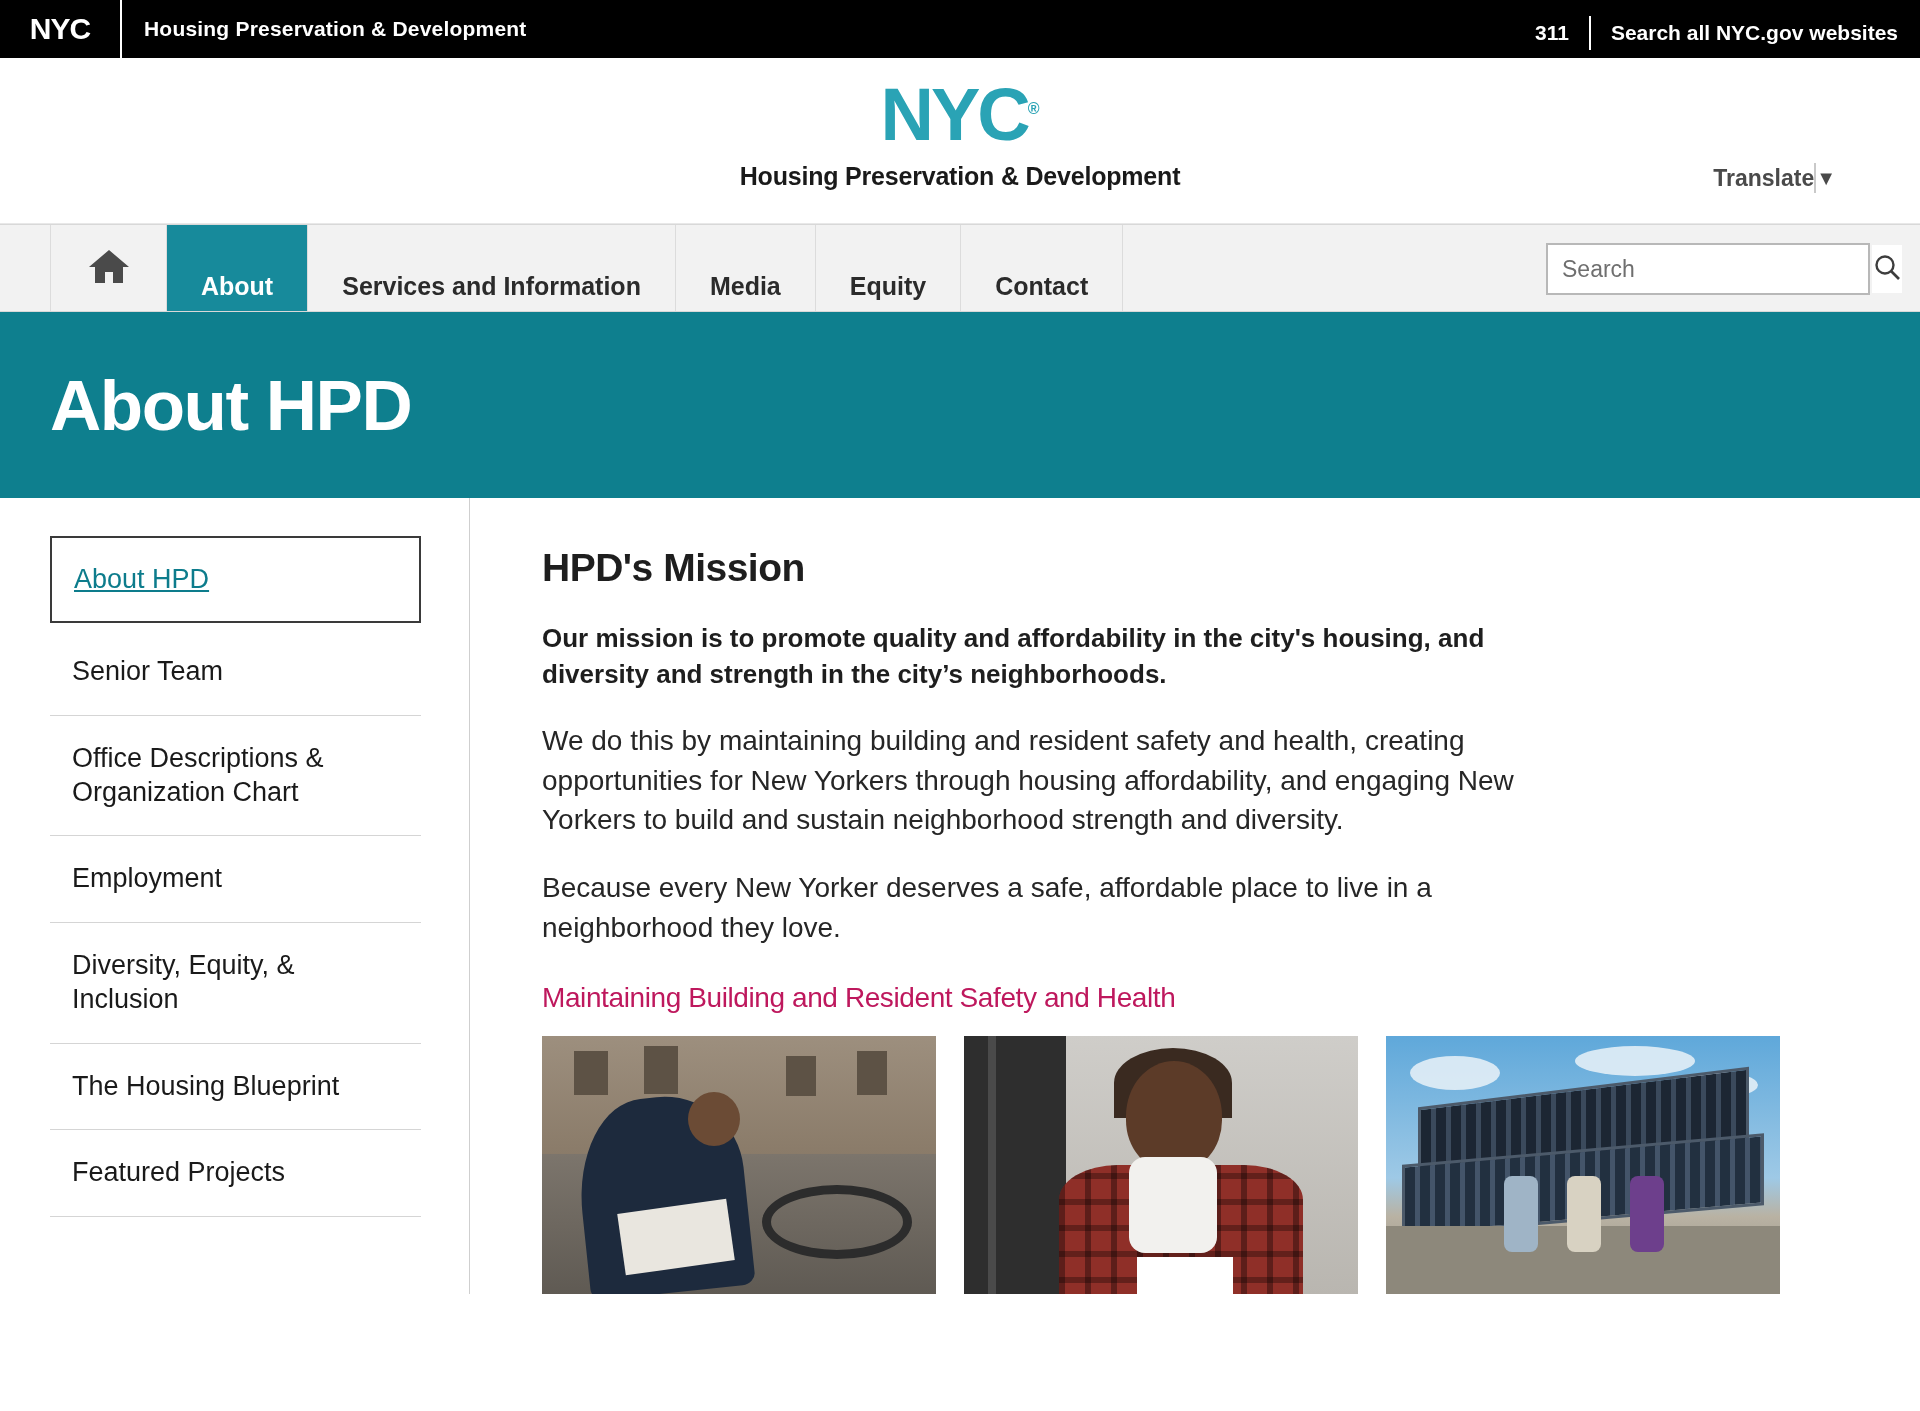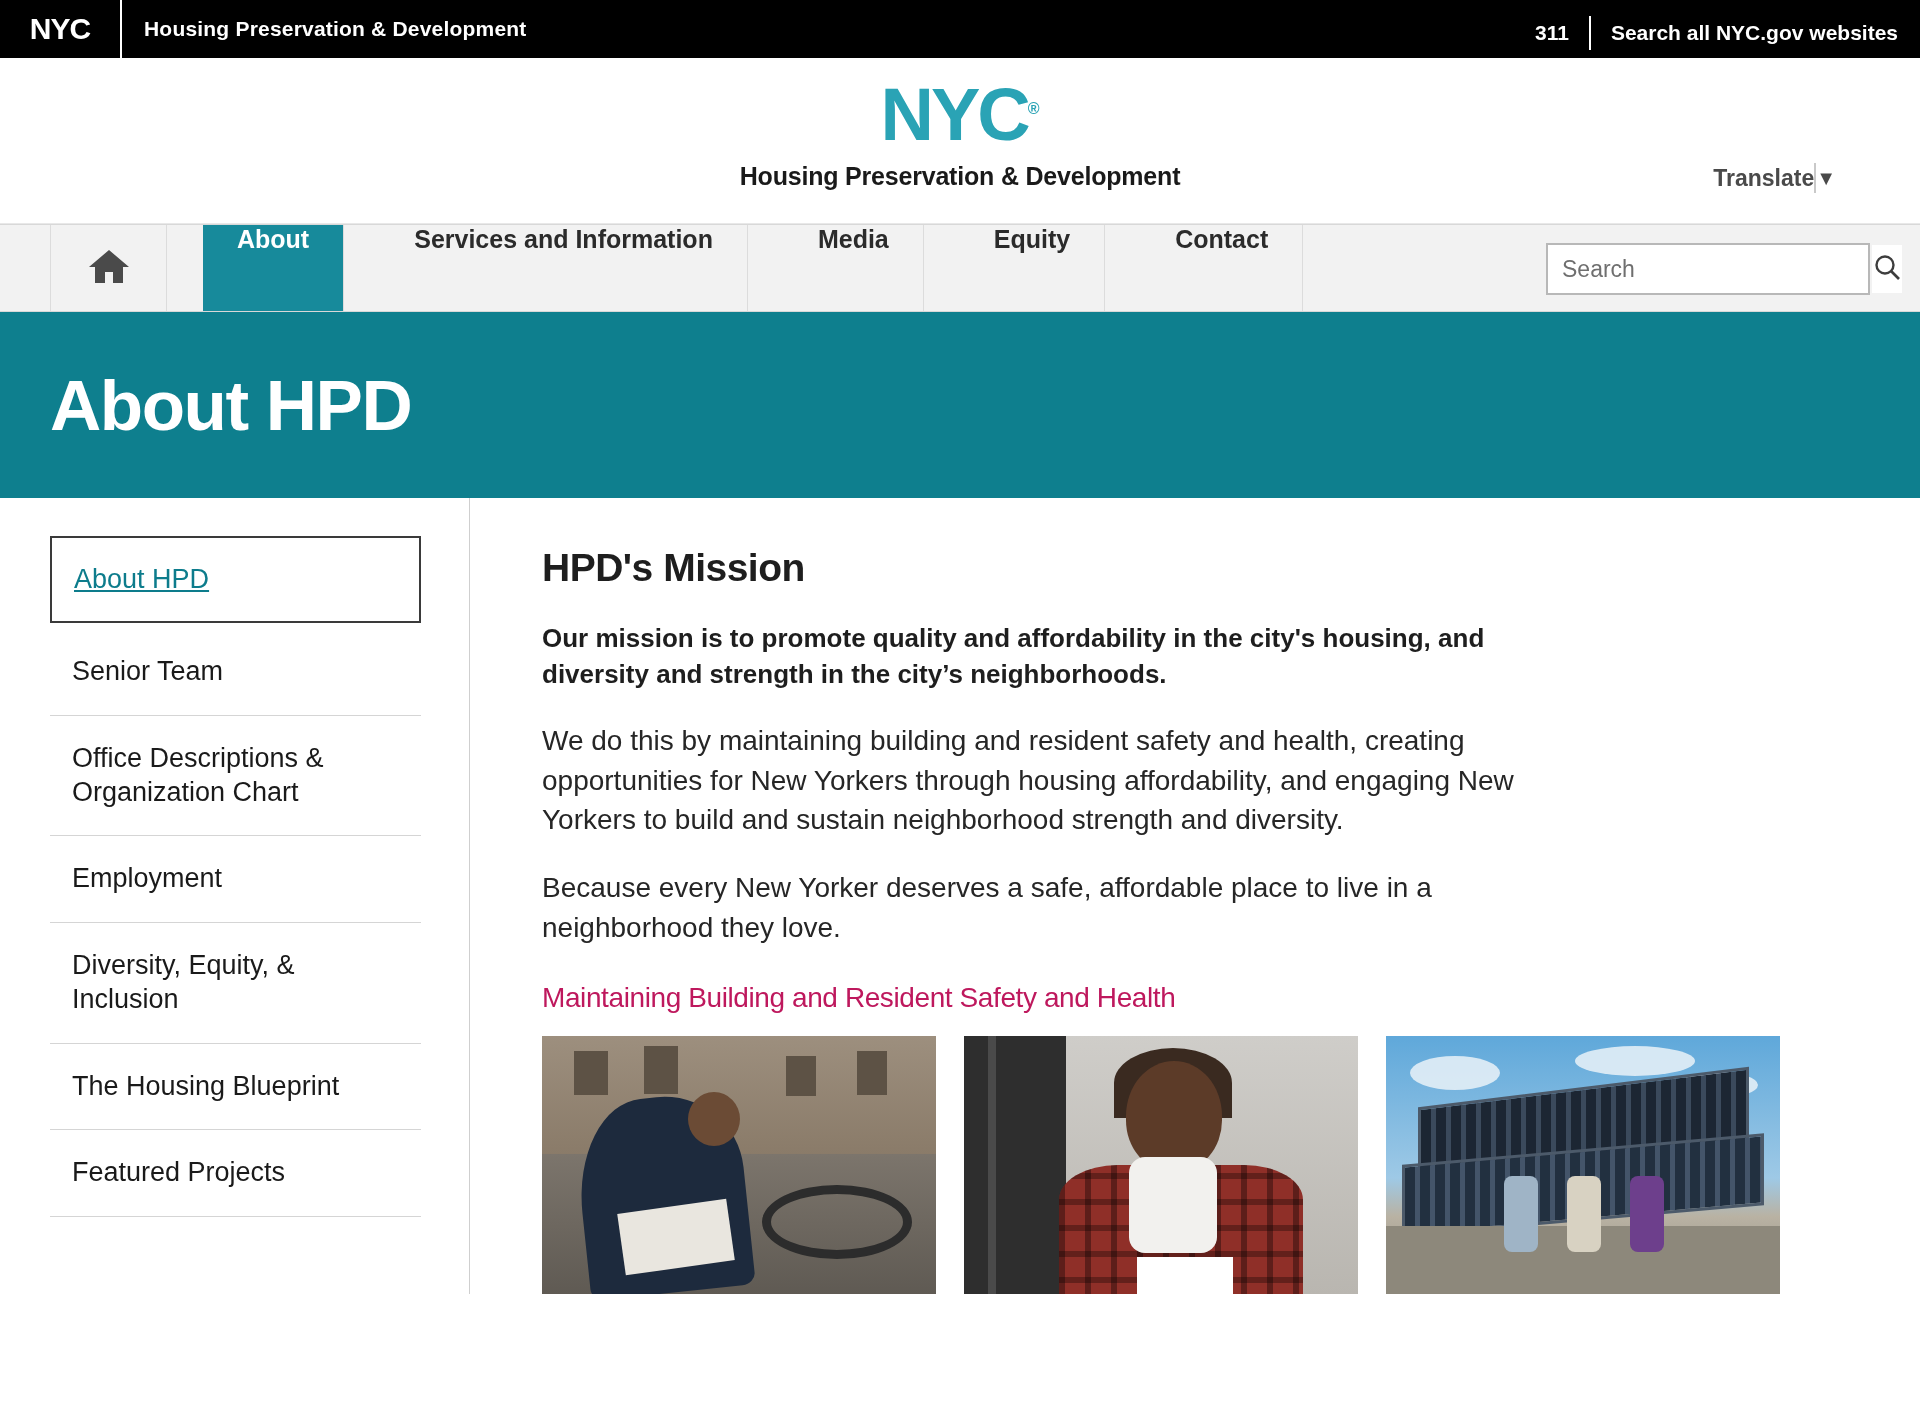"About" .nav-item { align-items: flex-start -> flex-end; margin-left: 36px -> none; padding: 0 34px -> 10px 34px }
